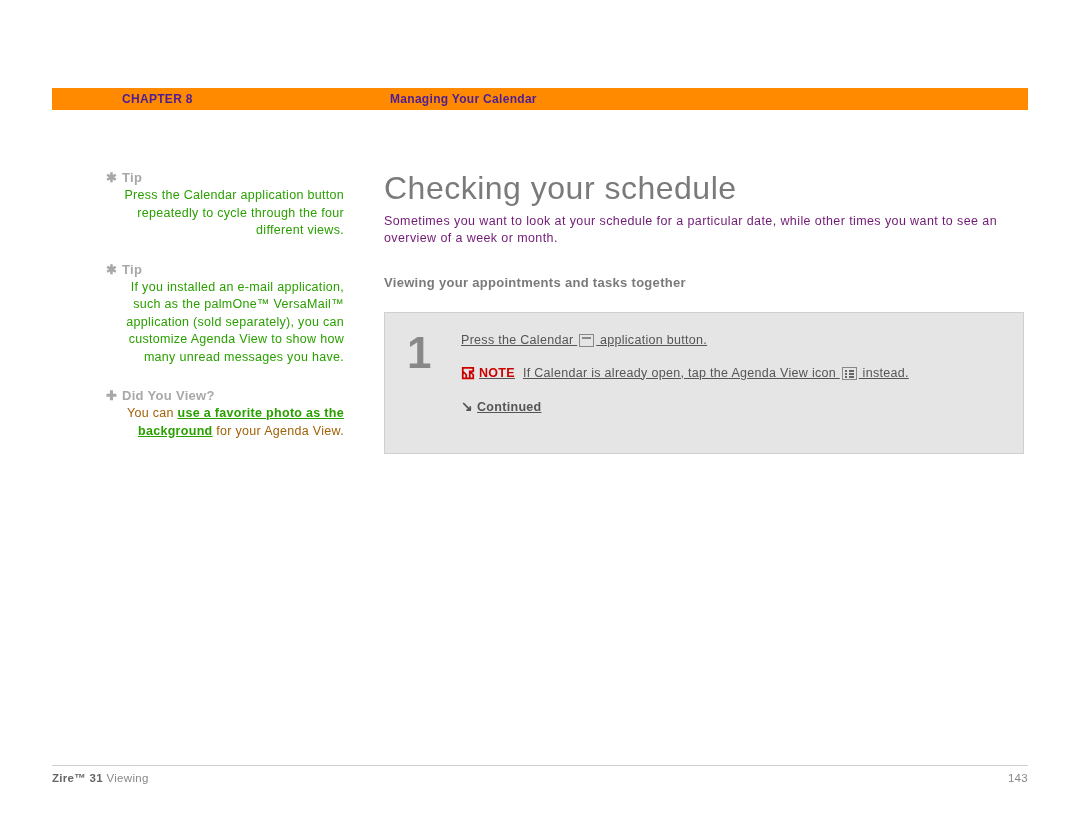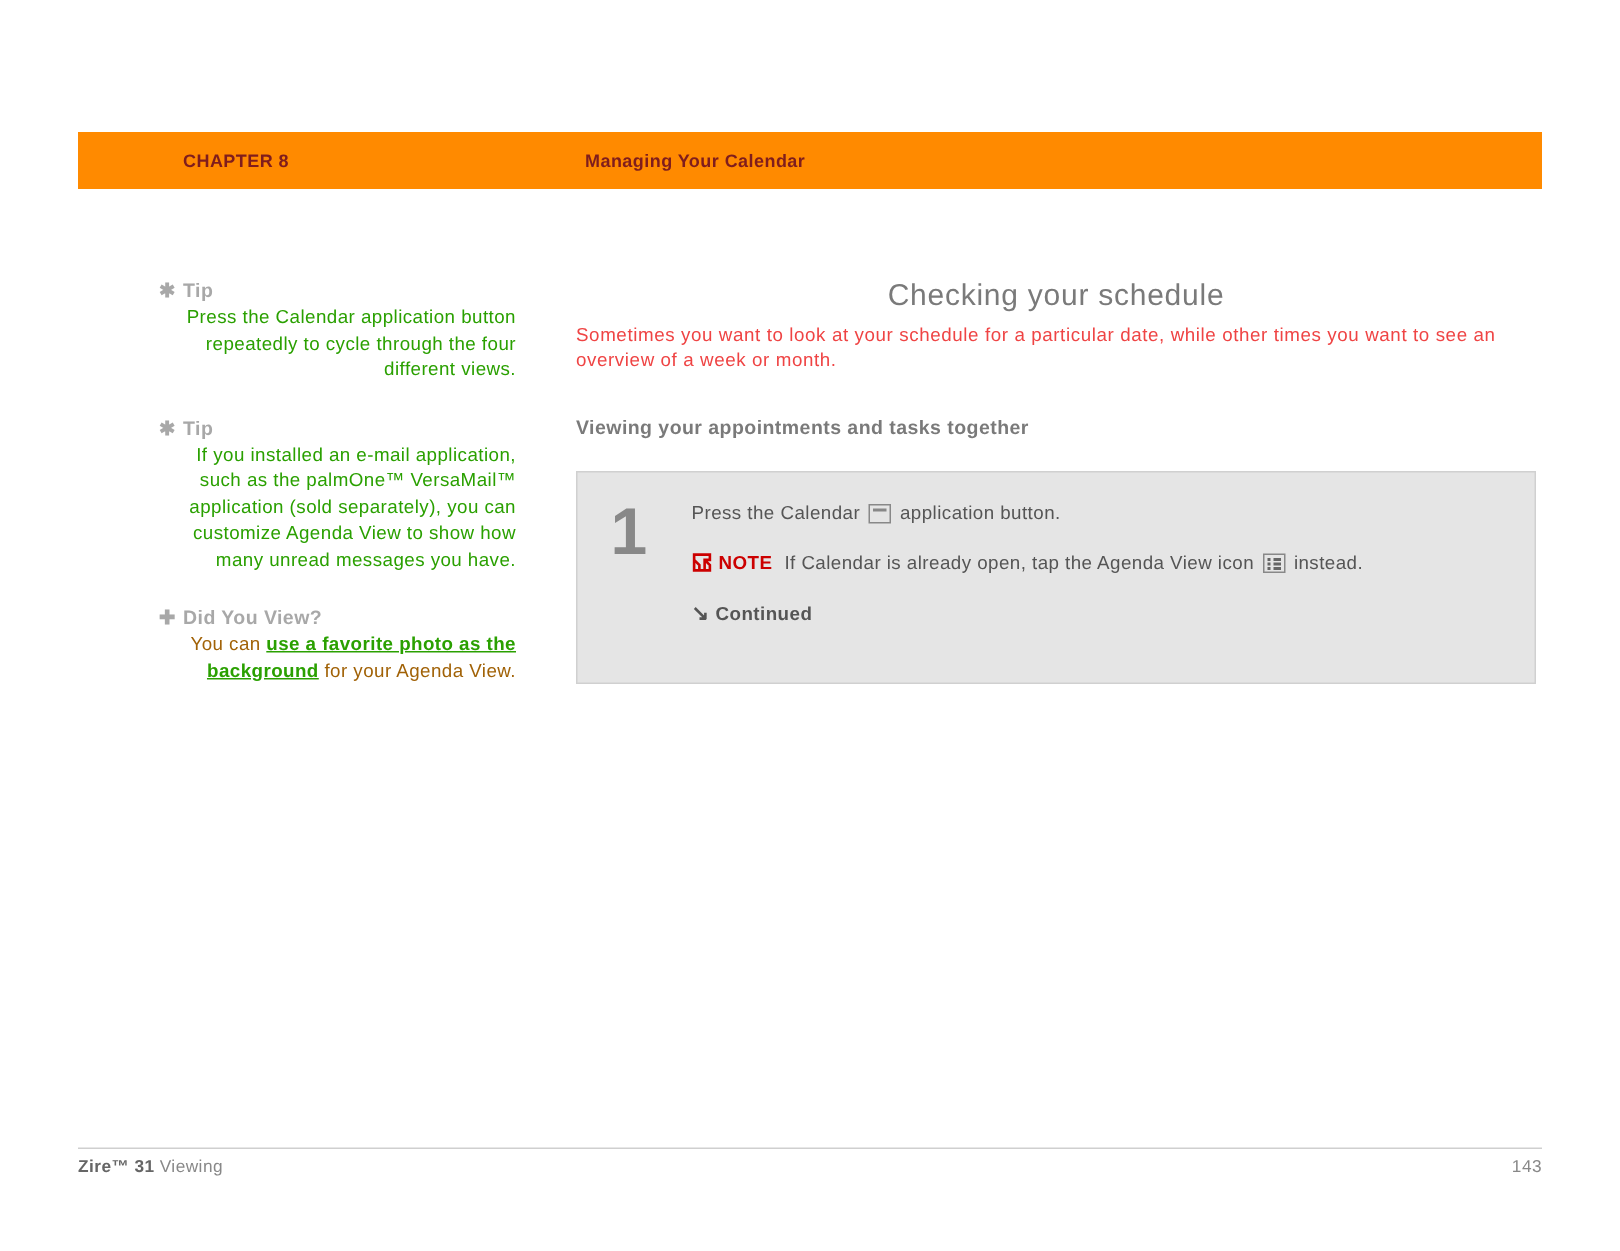"CHAPTER 8" .top-bar { color: #7f1d1d -> #4c1d95; height: 38px -> 22px }
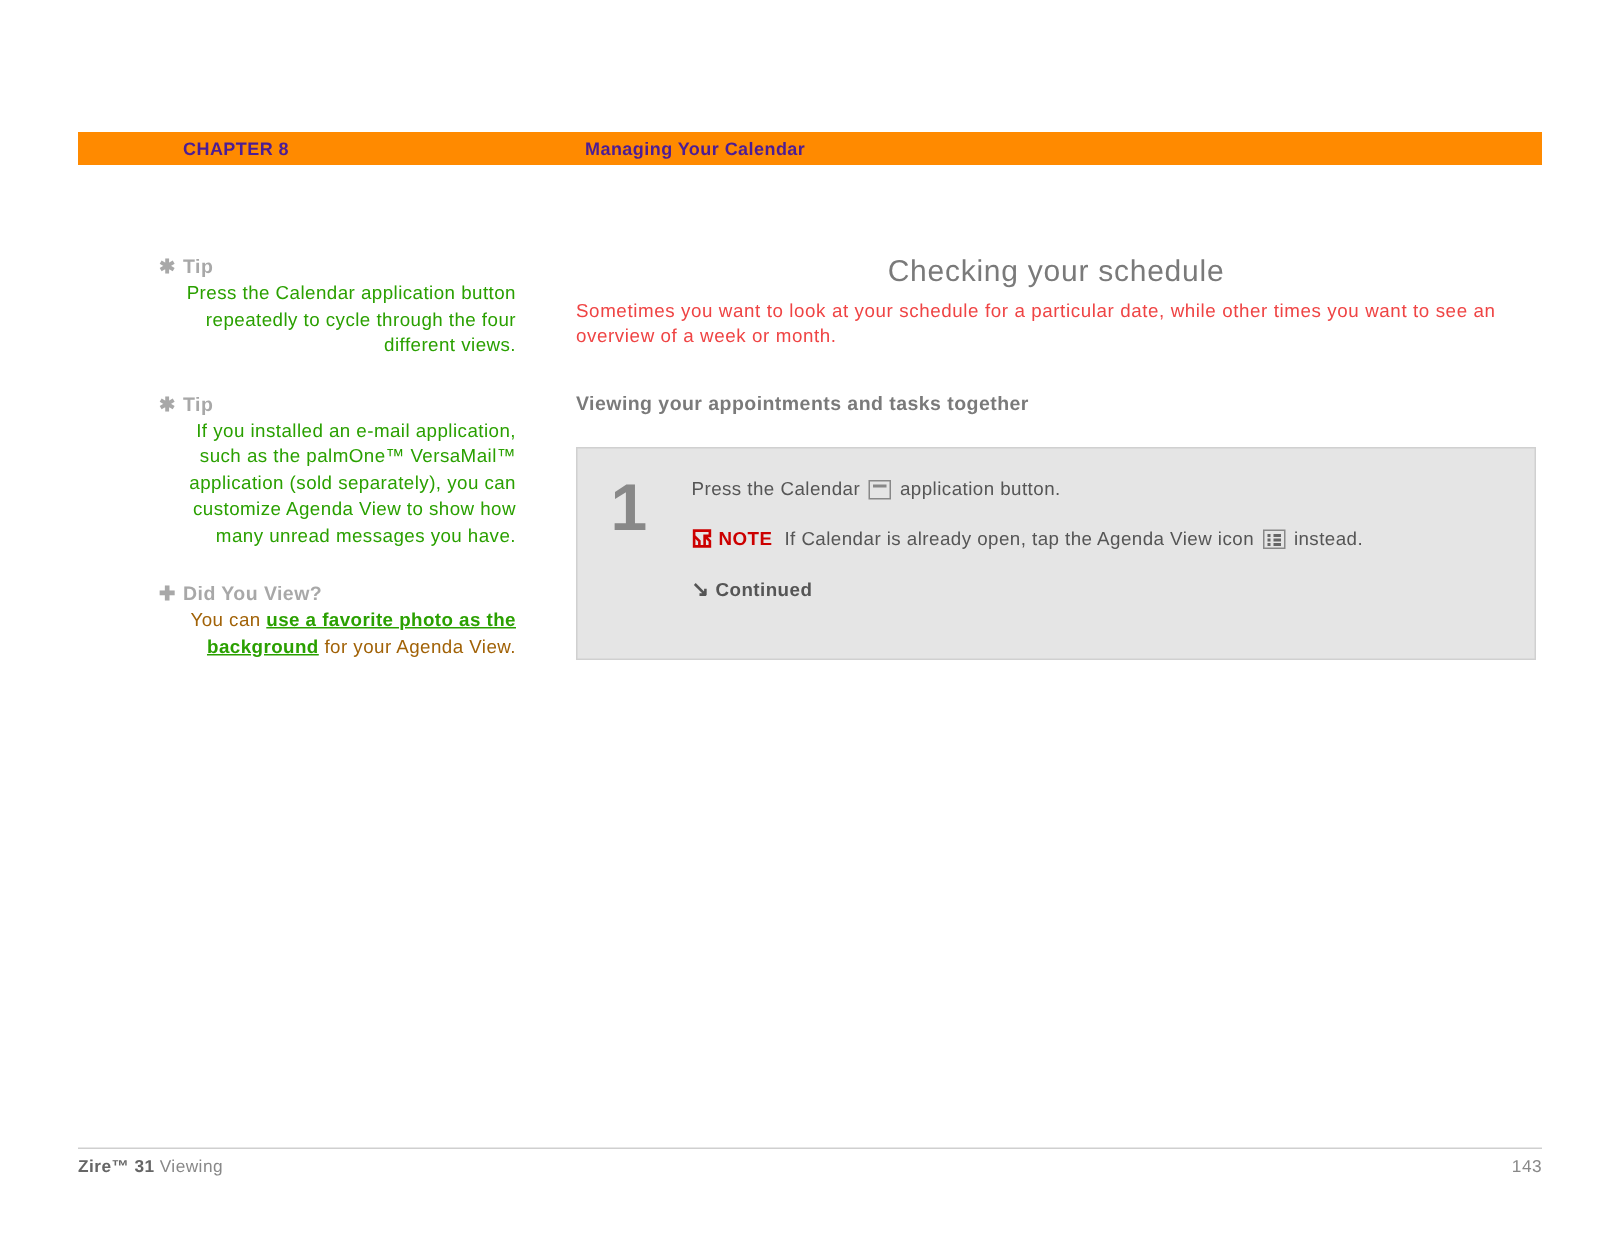"Checking your schedule" h1 { font-size: 20px -> 32px; text-align: center -> none }
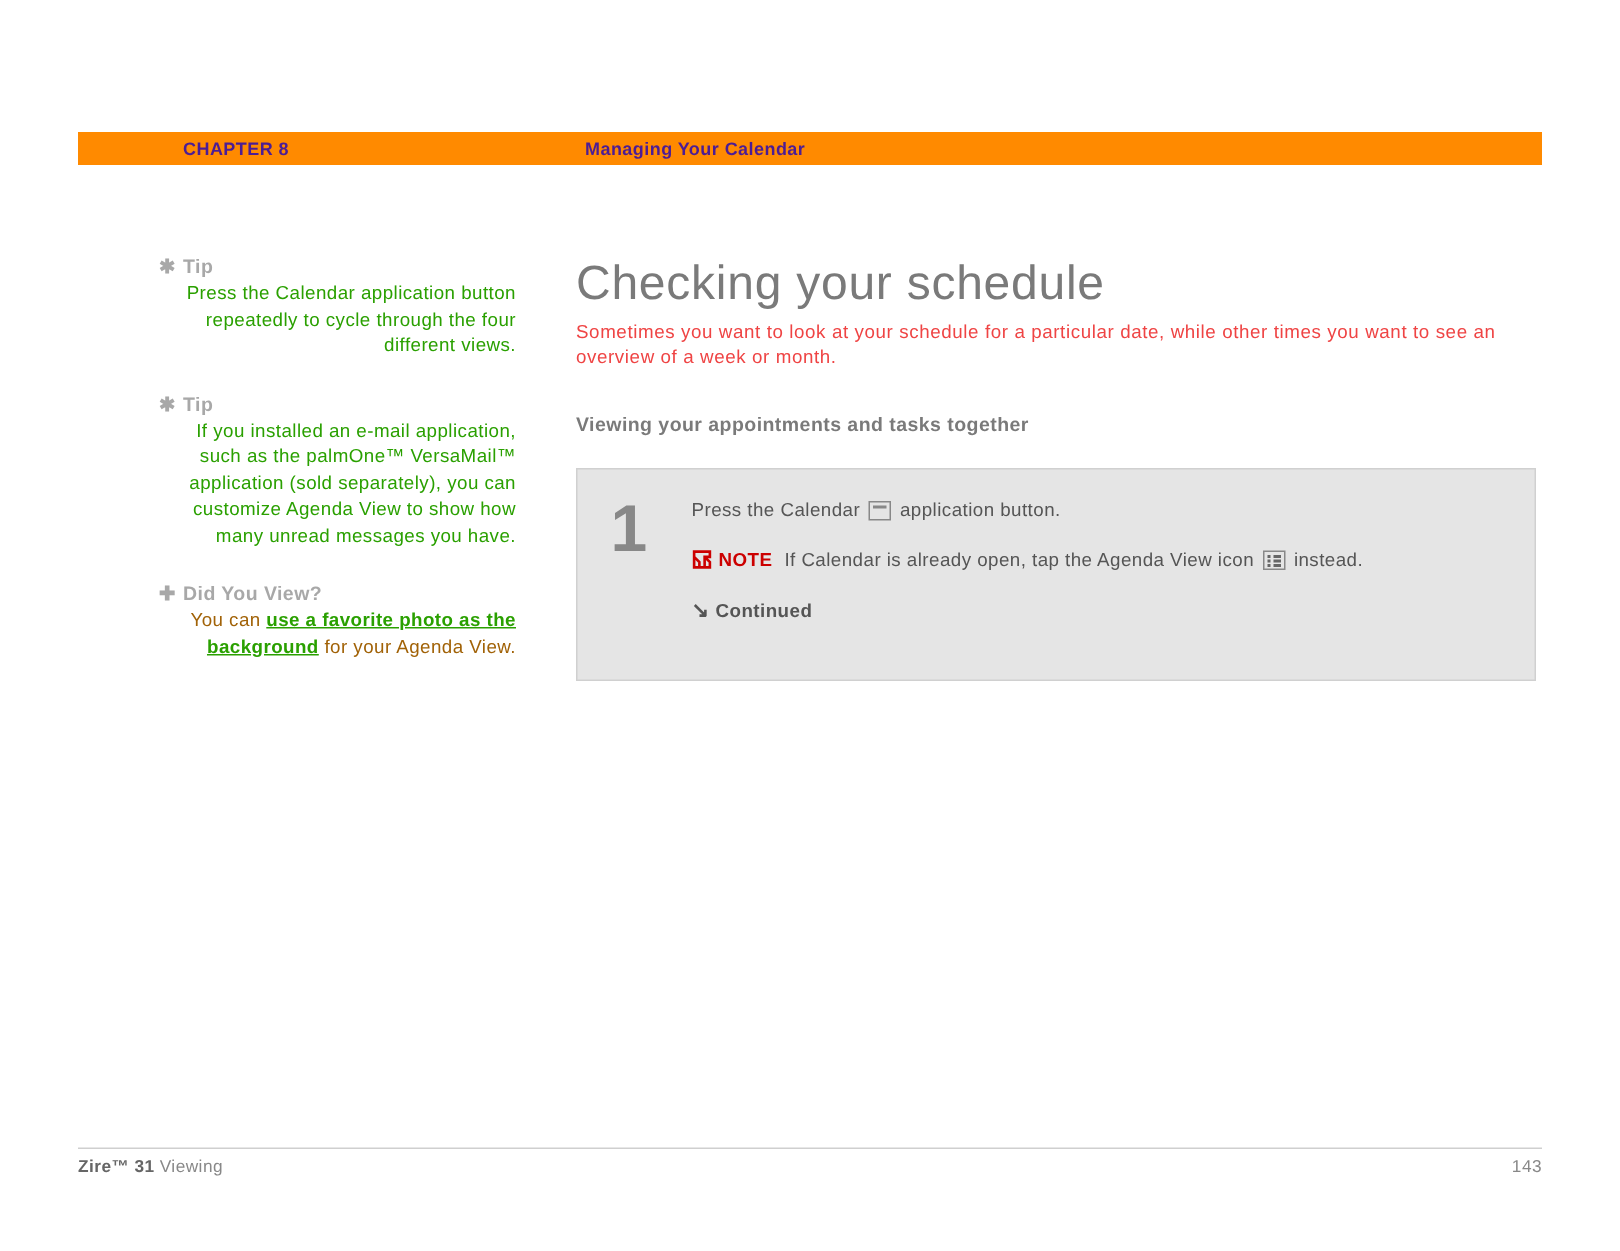"Sometimes you want to look" .para { color: #ef4444 -> #701a75 }
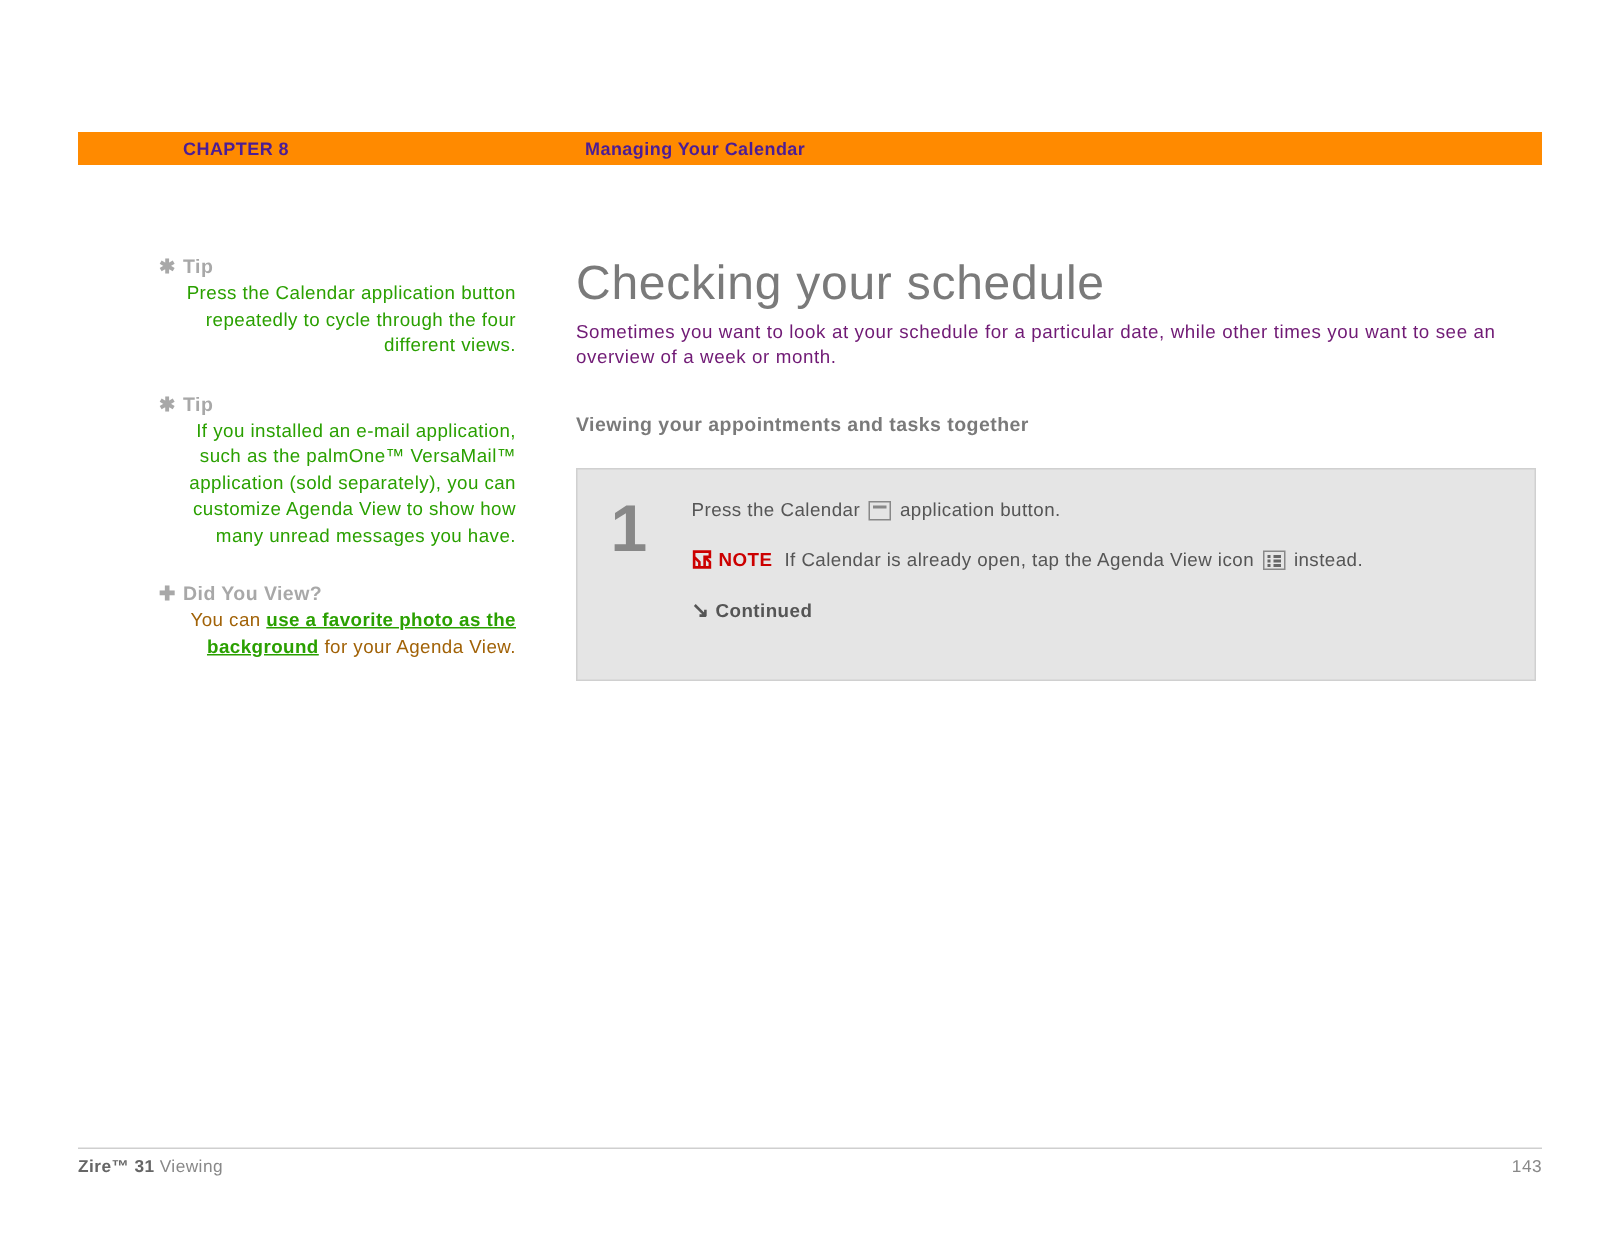"Press the Calendar application button." .step-body { text-decoration: none -> underline }
